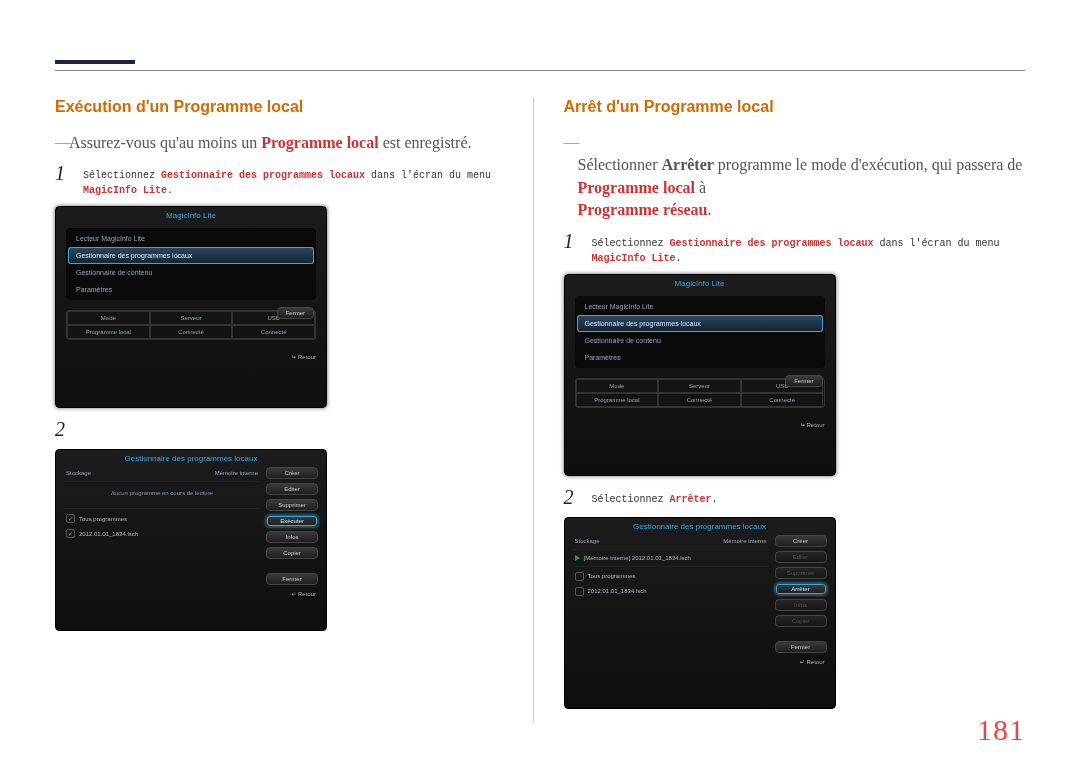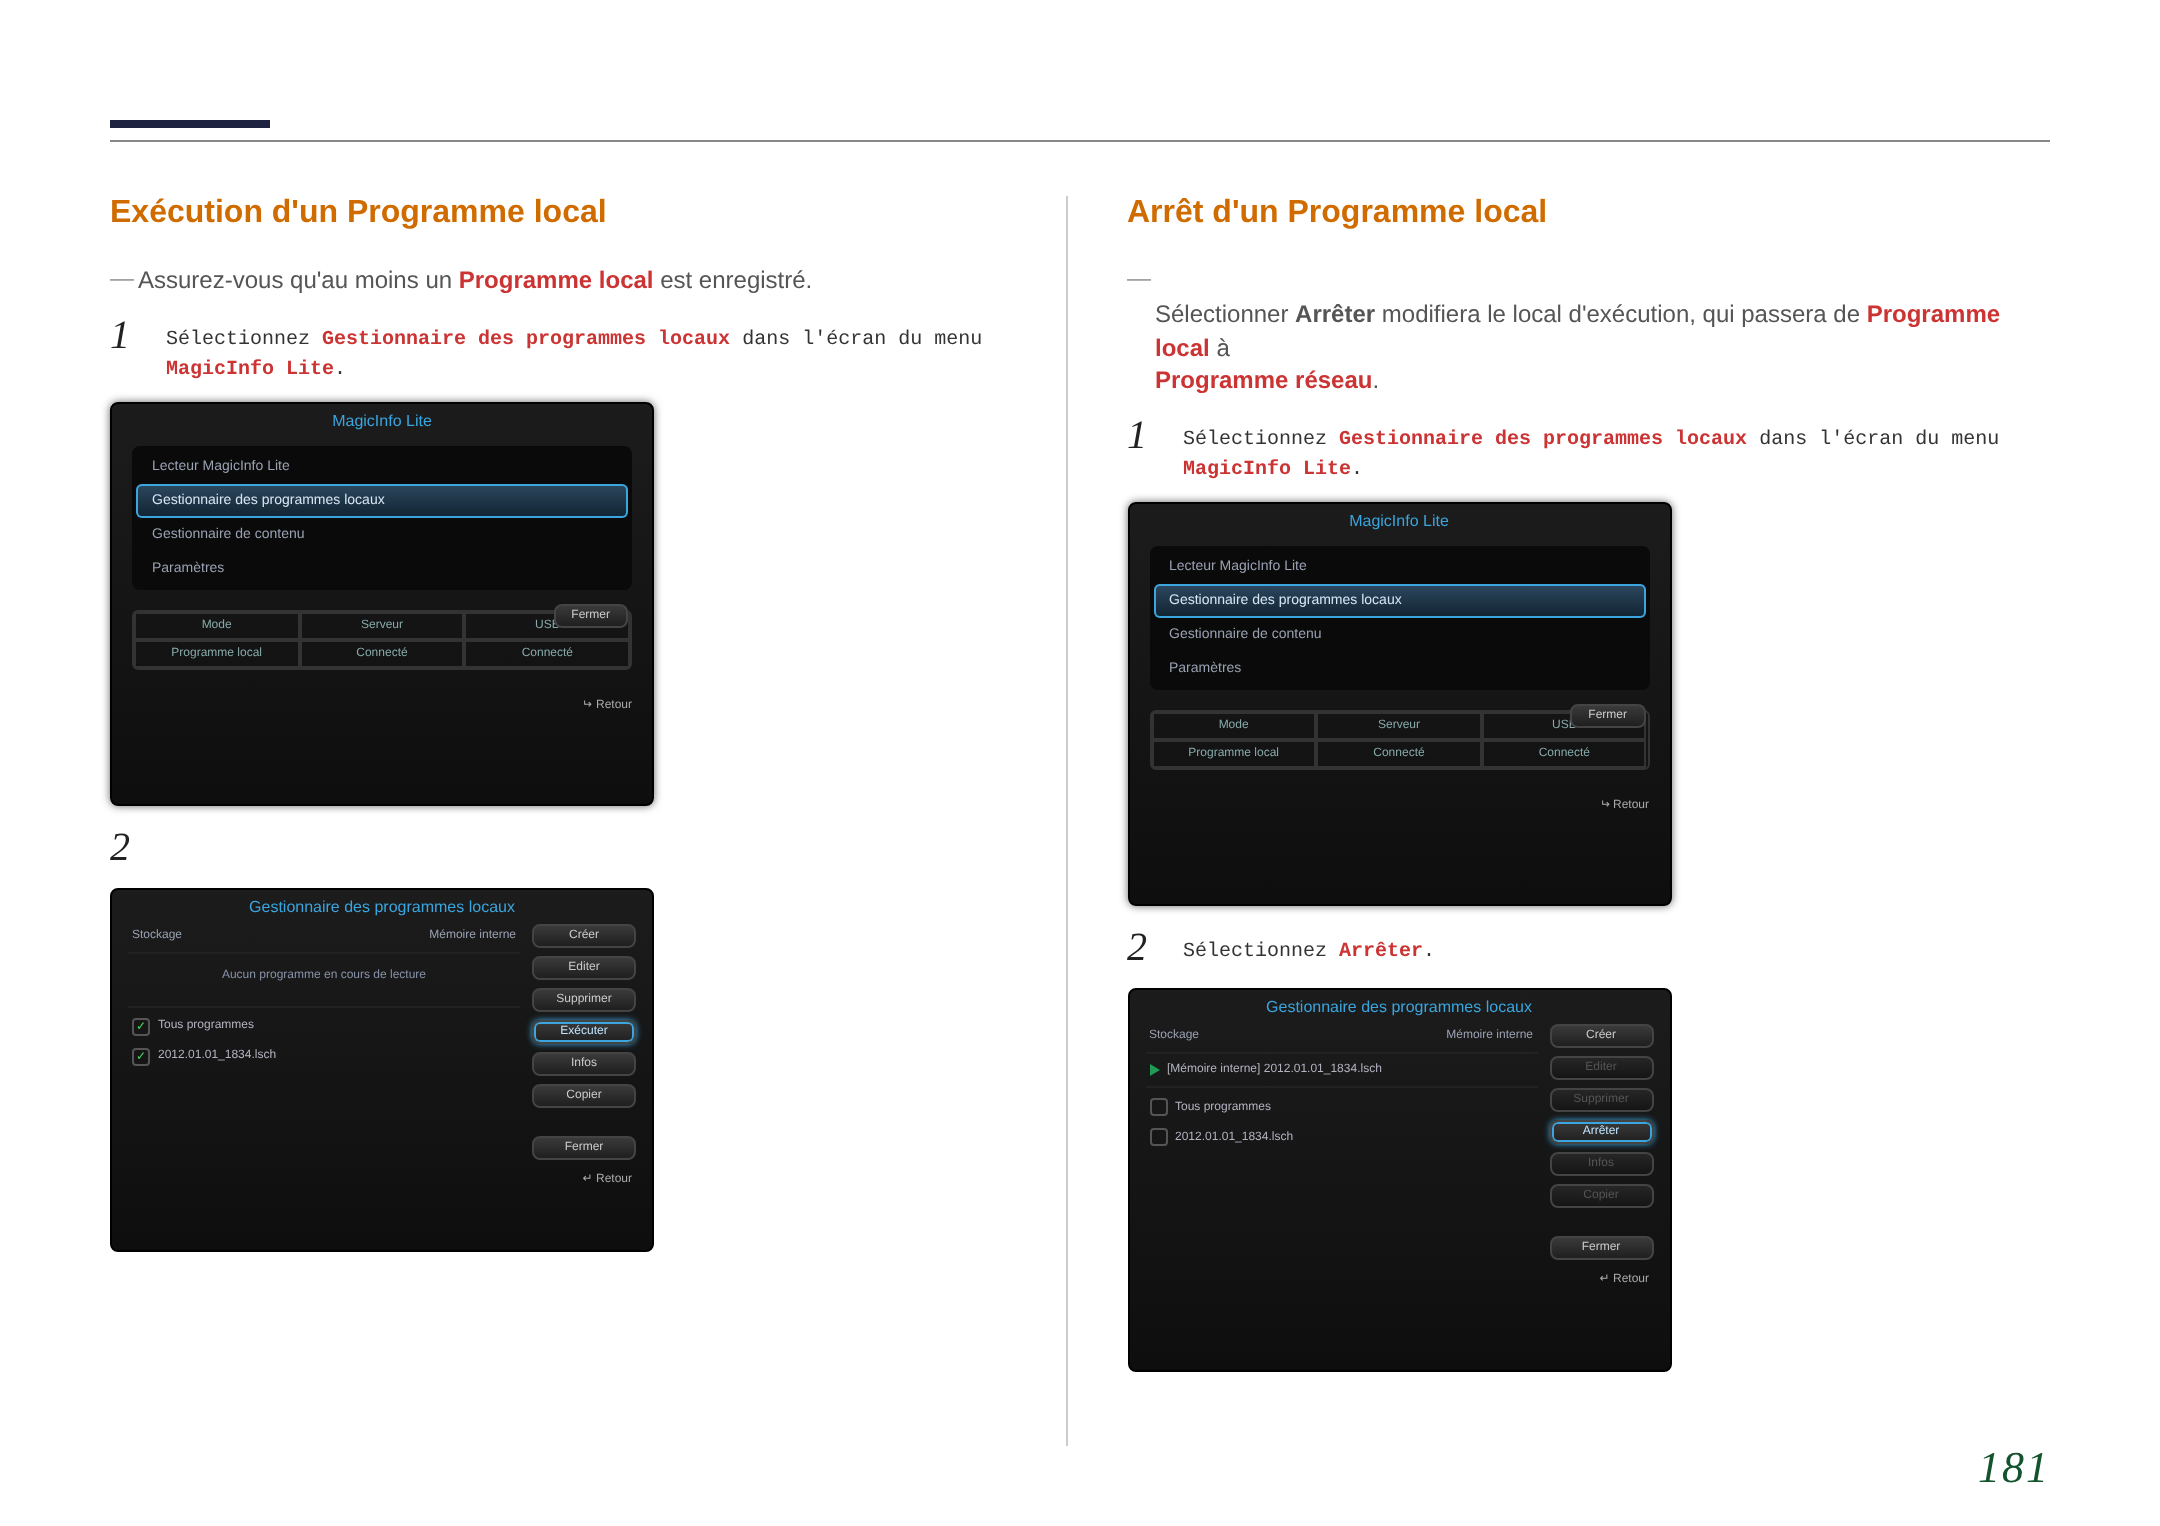"Assurez-vous qu'au moins un Programme" .dash-note { font-family: none -> Liberation Serif, serif; font-size: 12px -> 16px }
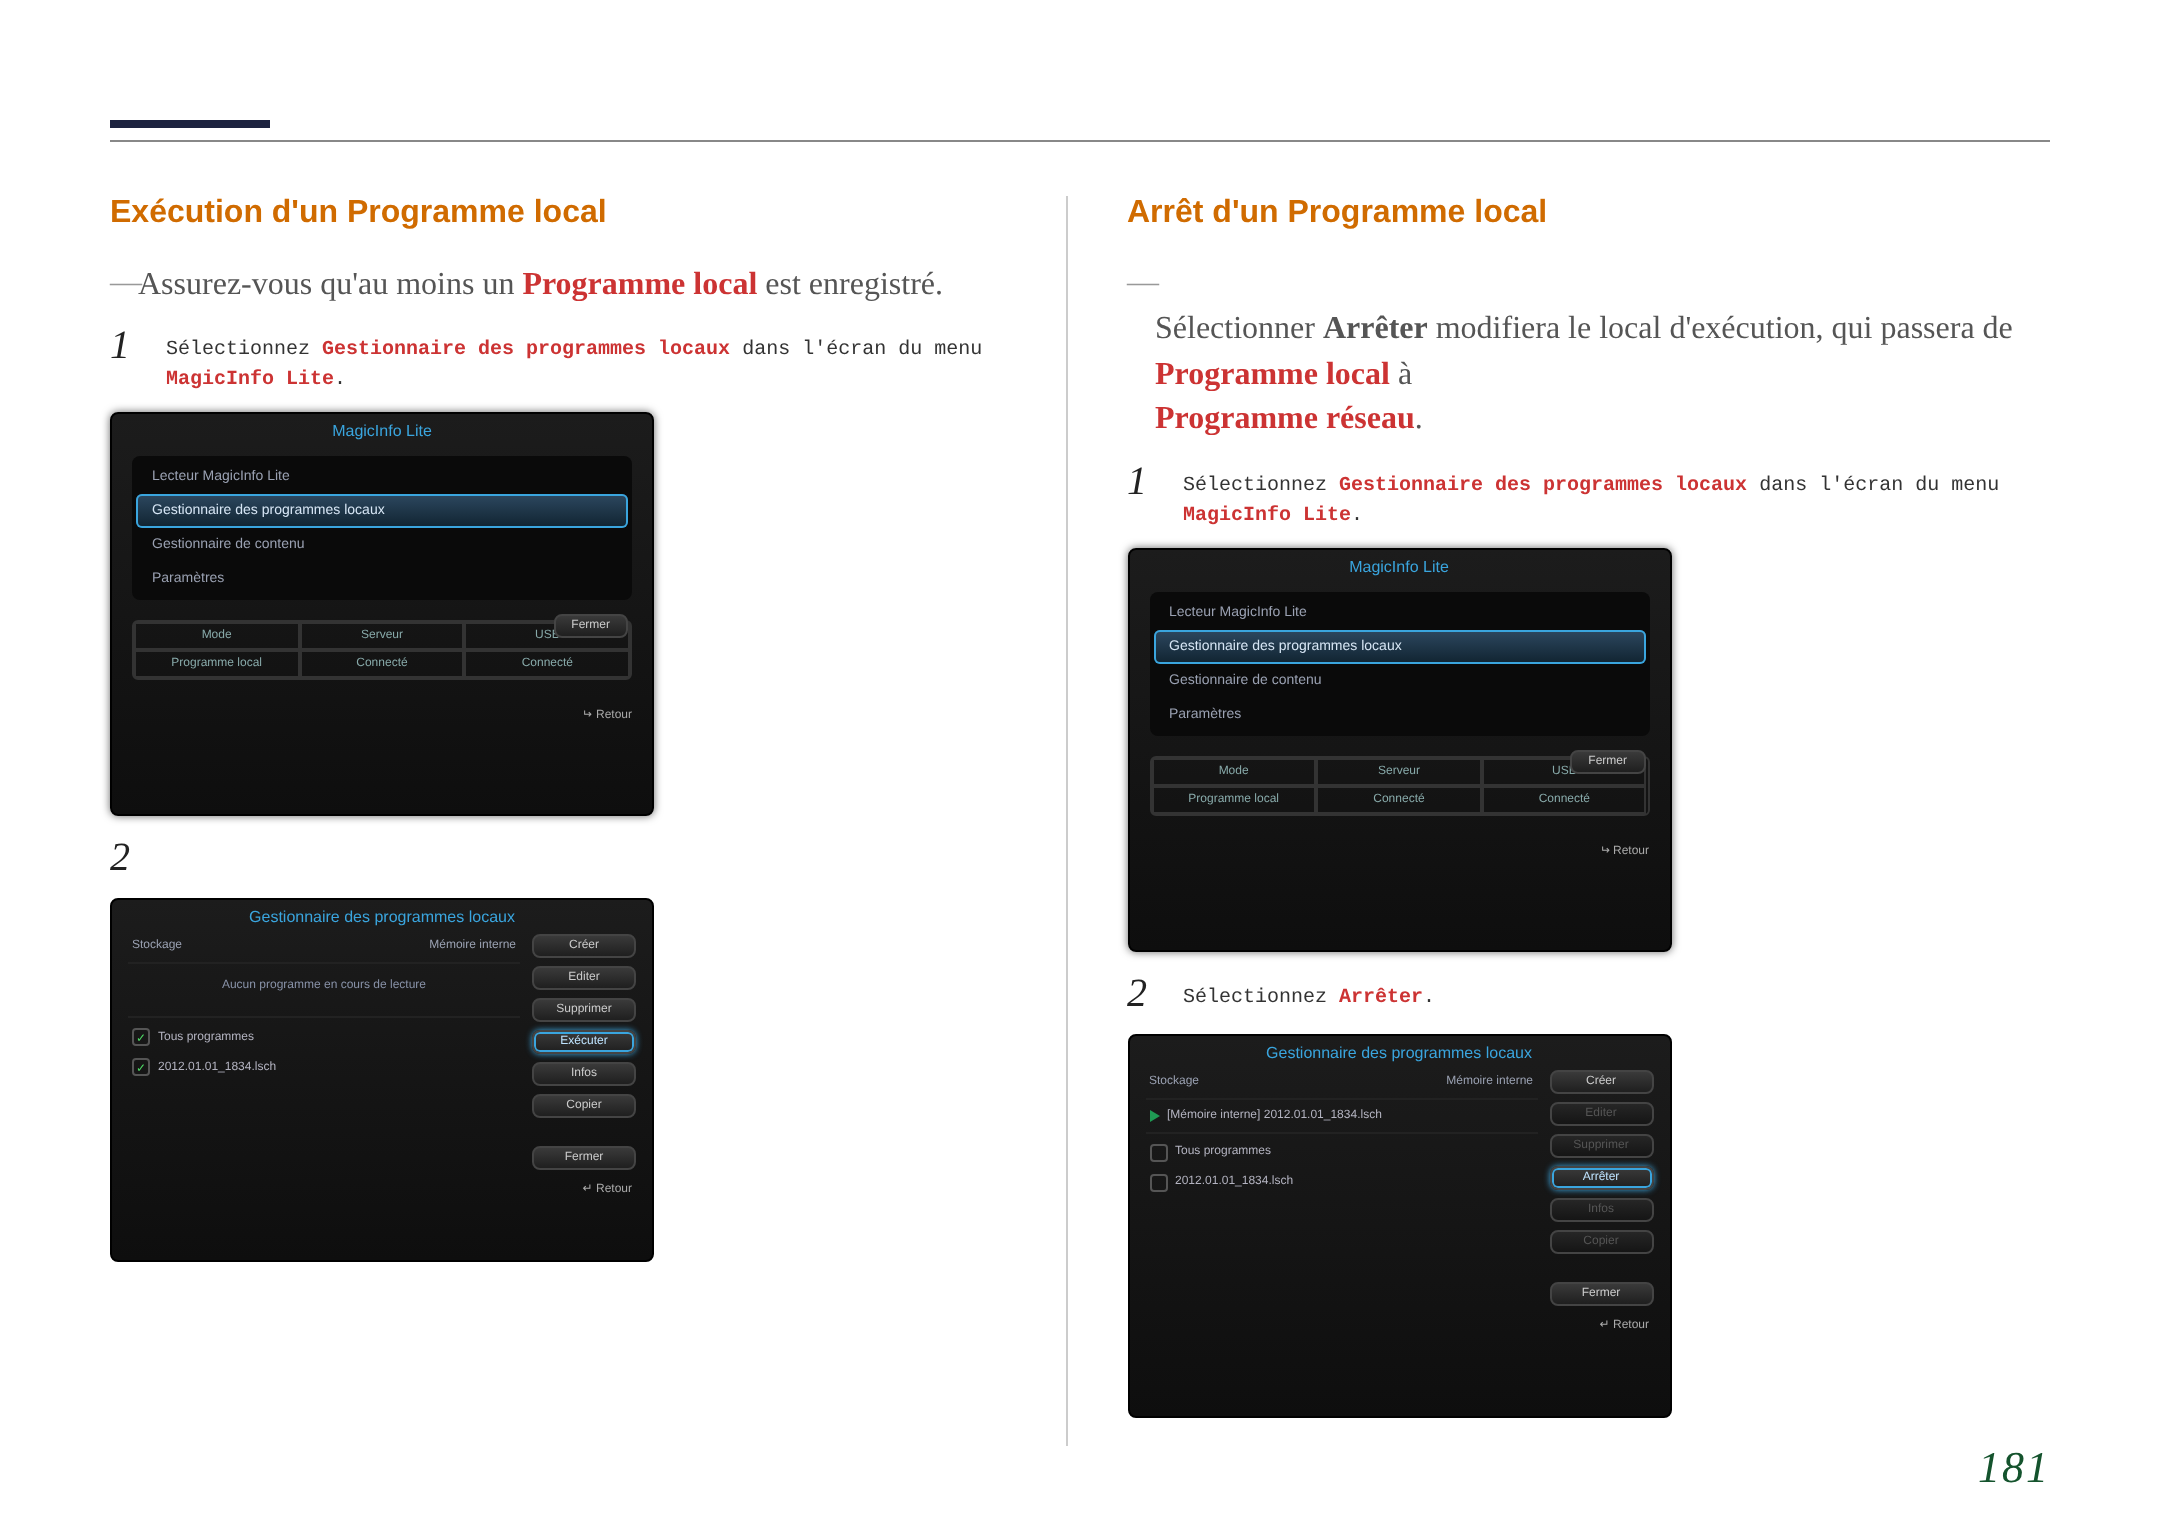"modifiera le local d'exécution, qui" span { text: modifiera le local -> programme le mode }
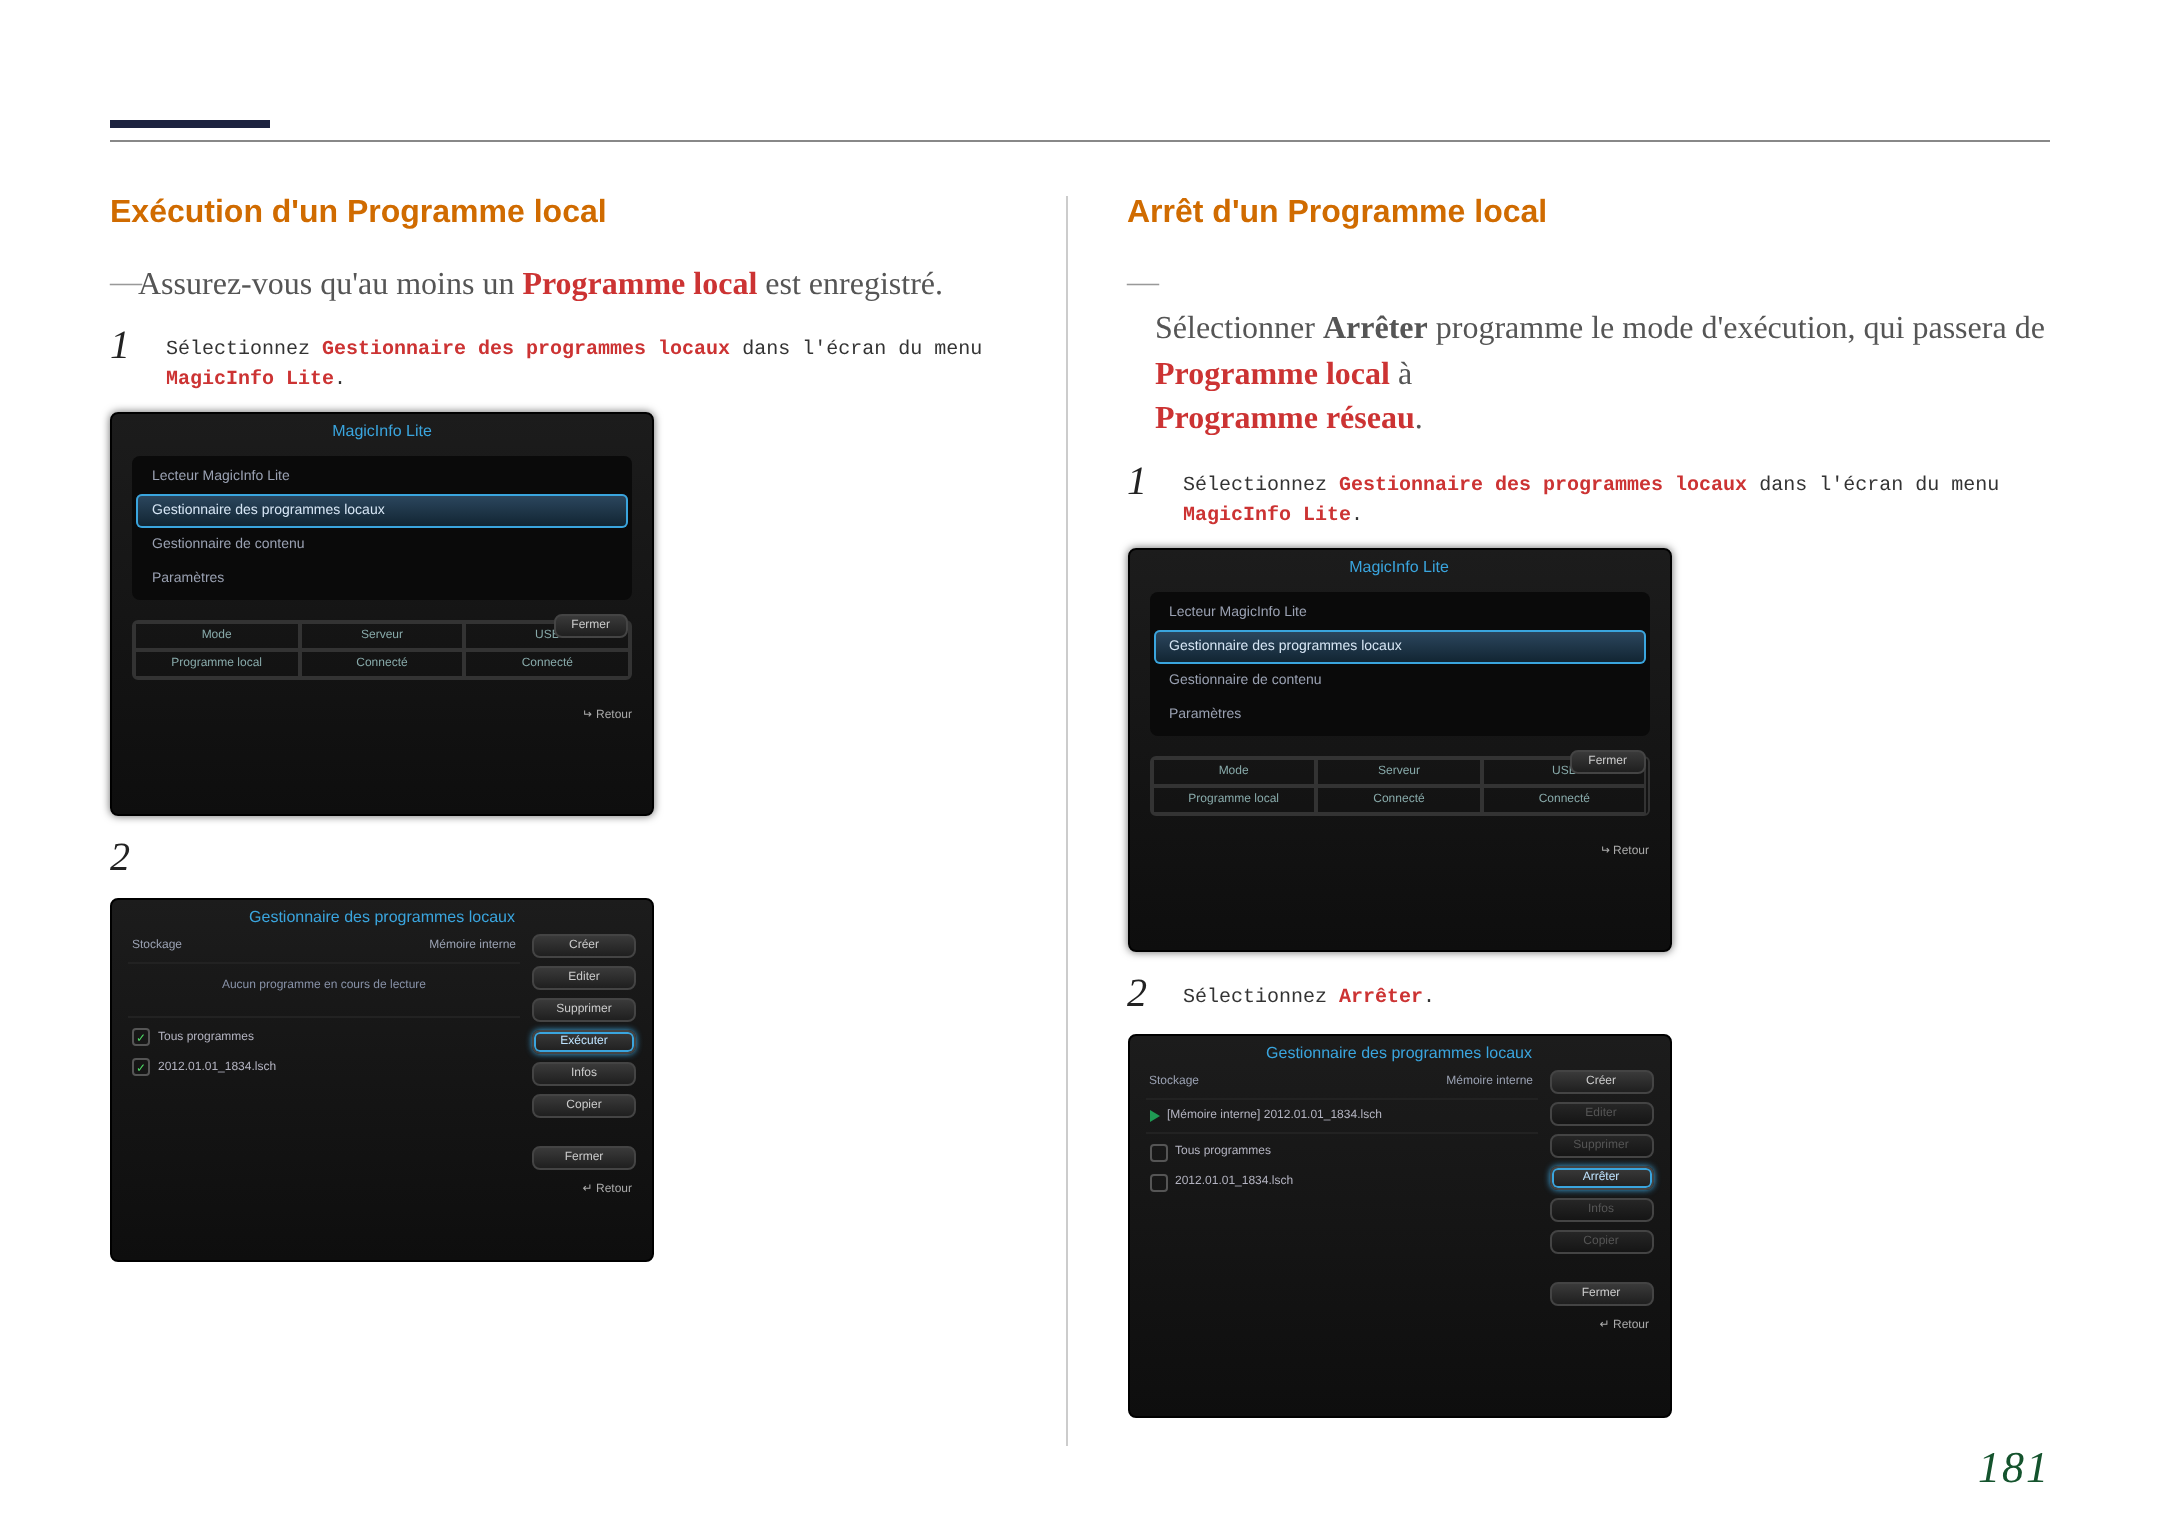"181" .page-num { color: #14532d -> #ef4444; font-size: 22px -> 30px; font-style: italic -> none }
